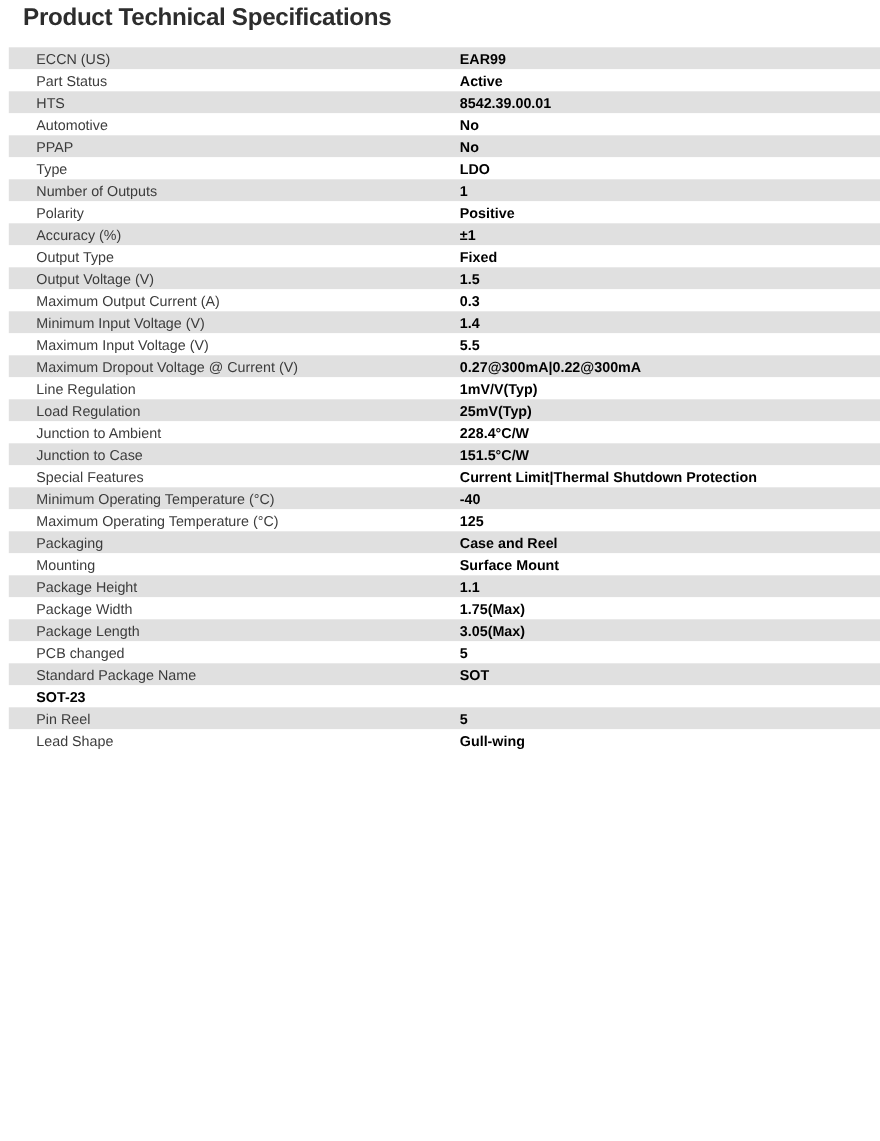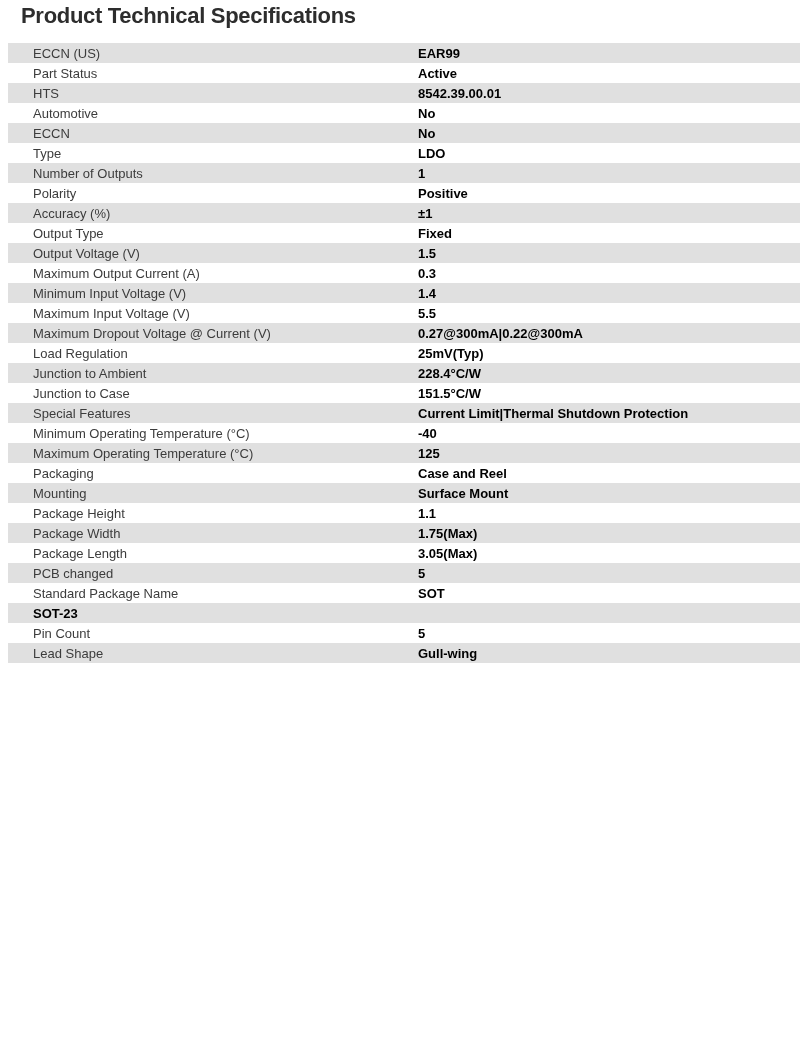"ECCN" span.lbl { text: ECCN -> PPAP }
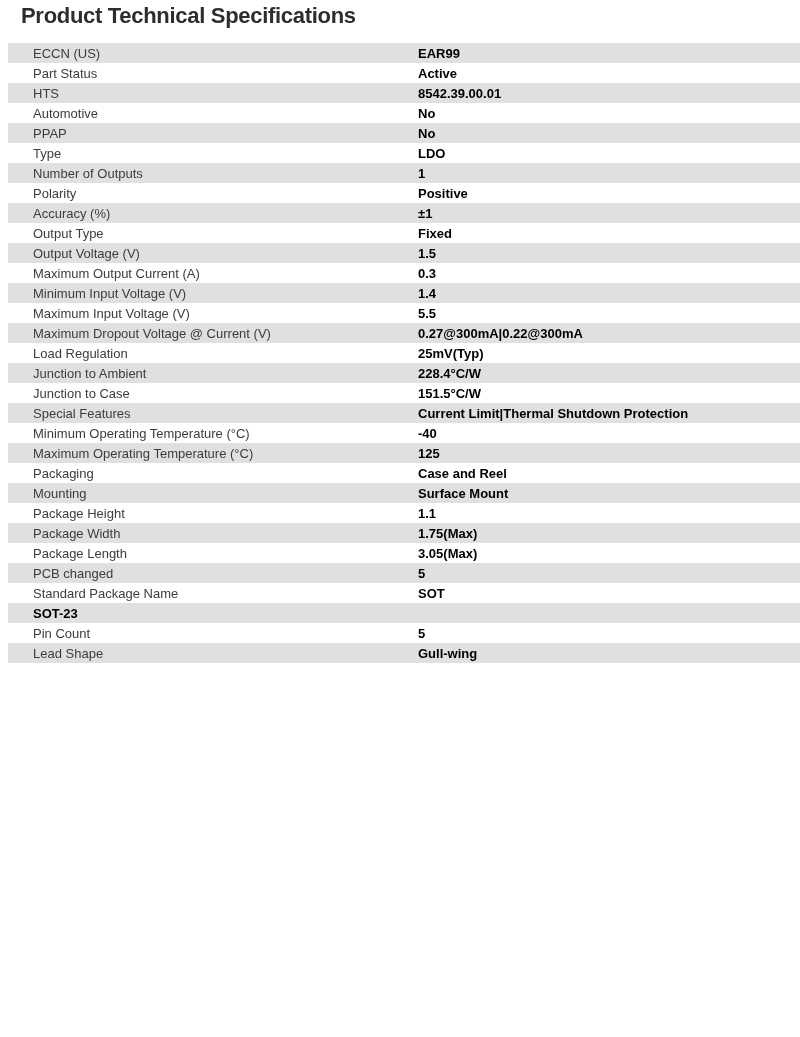"Line Regulation" div.row { html: none -> <div> <span>Line Regulation</span> <span>1mV/V(Typ)</span> </div> }
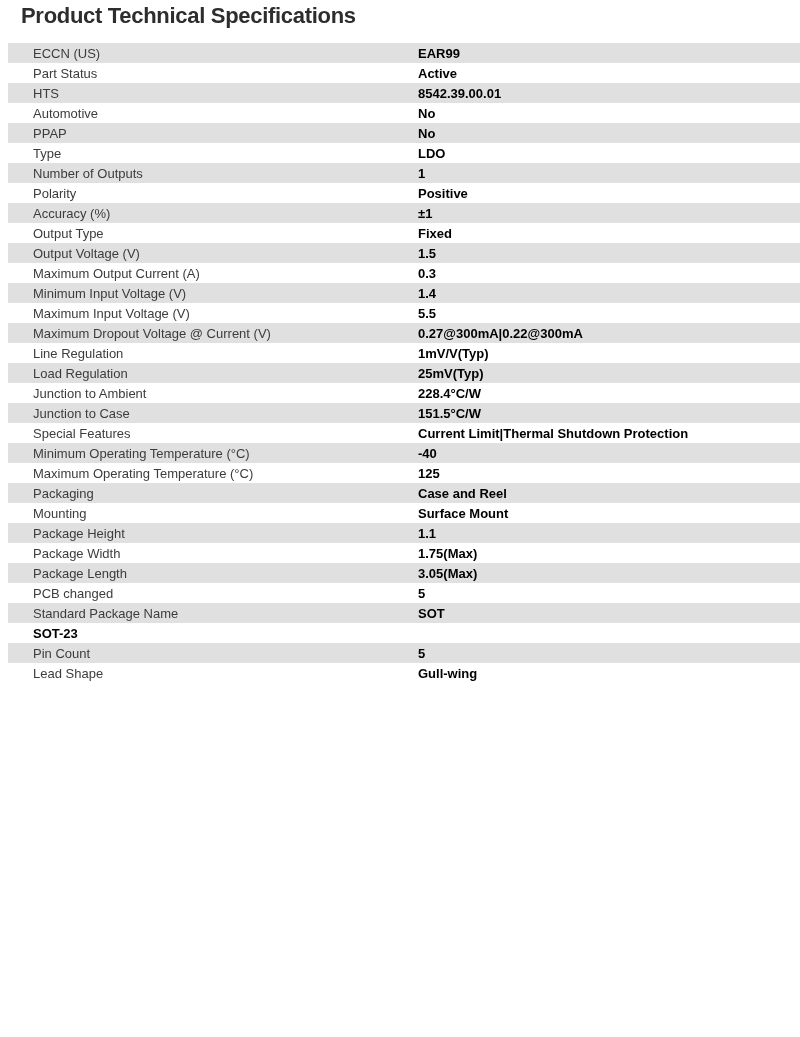"Pin Count" span.lbl { text: Count -> Reel }
